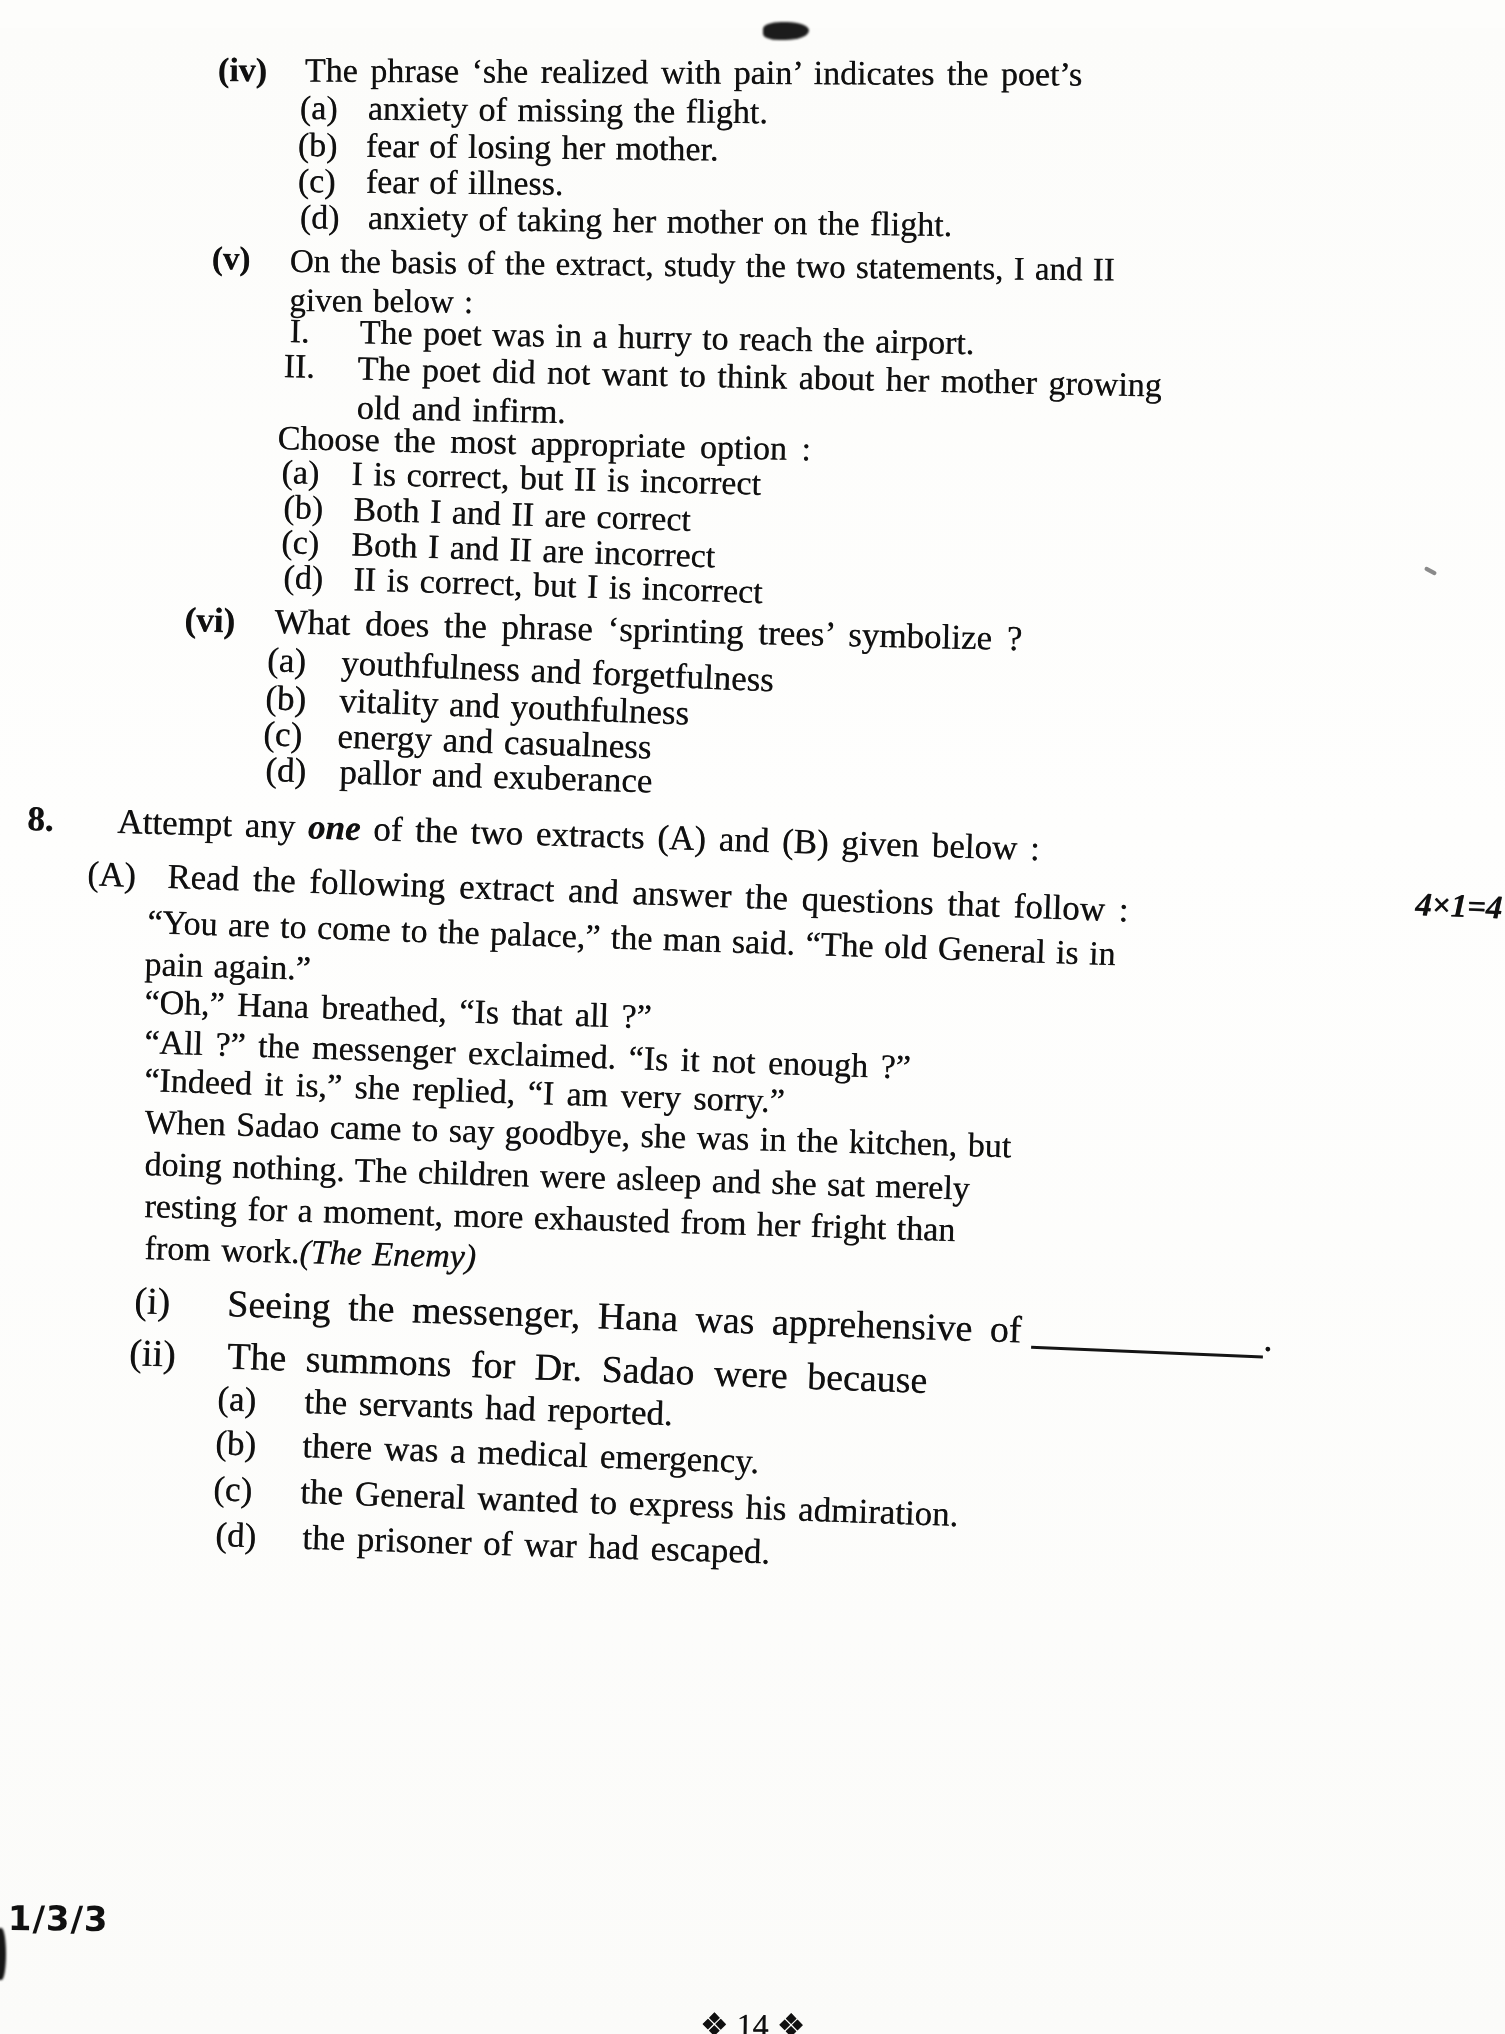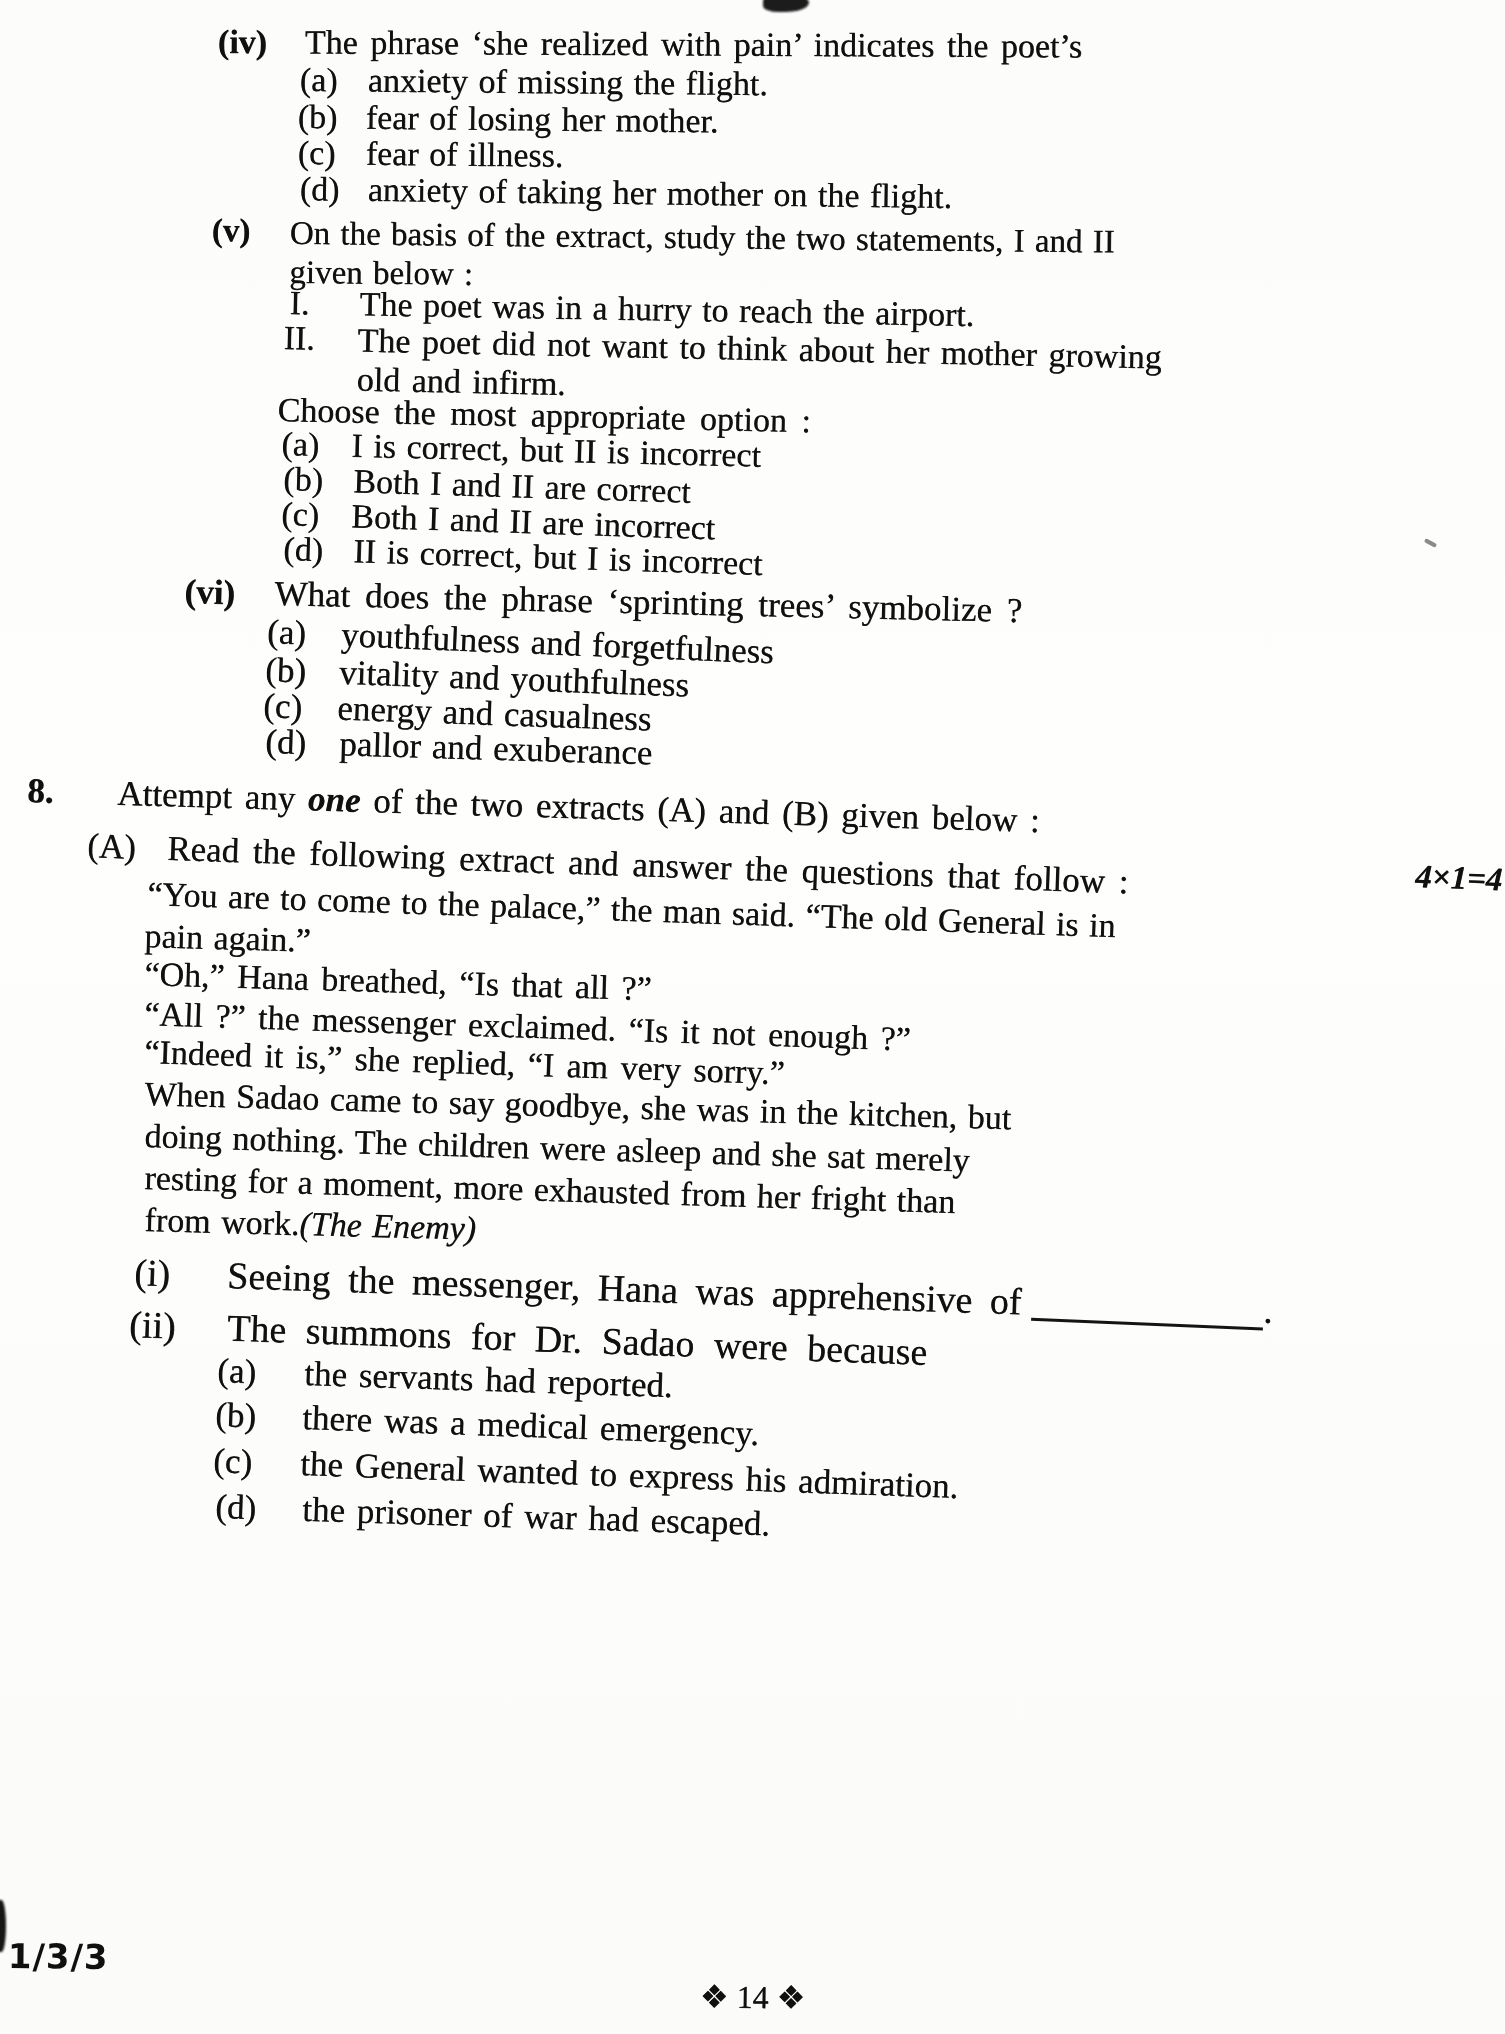"(iv)" .page { margin-top: none -> 28px }
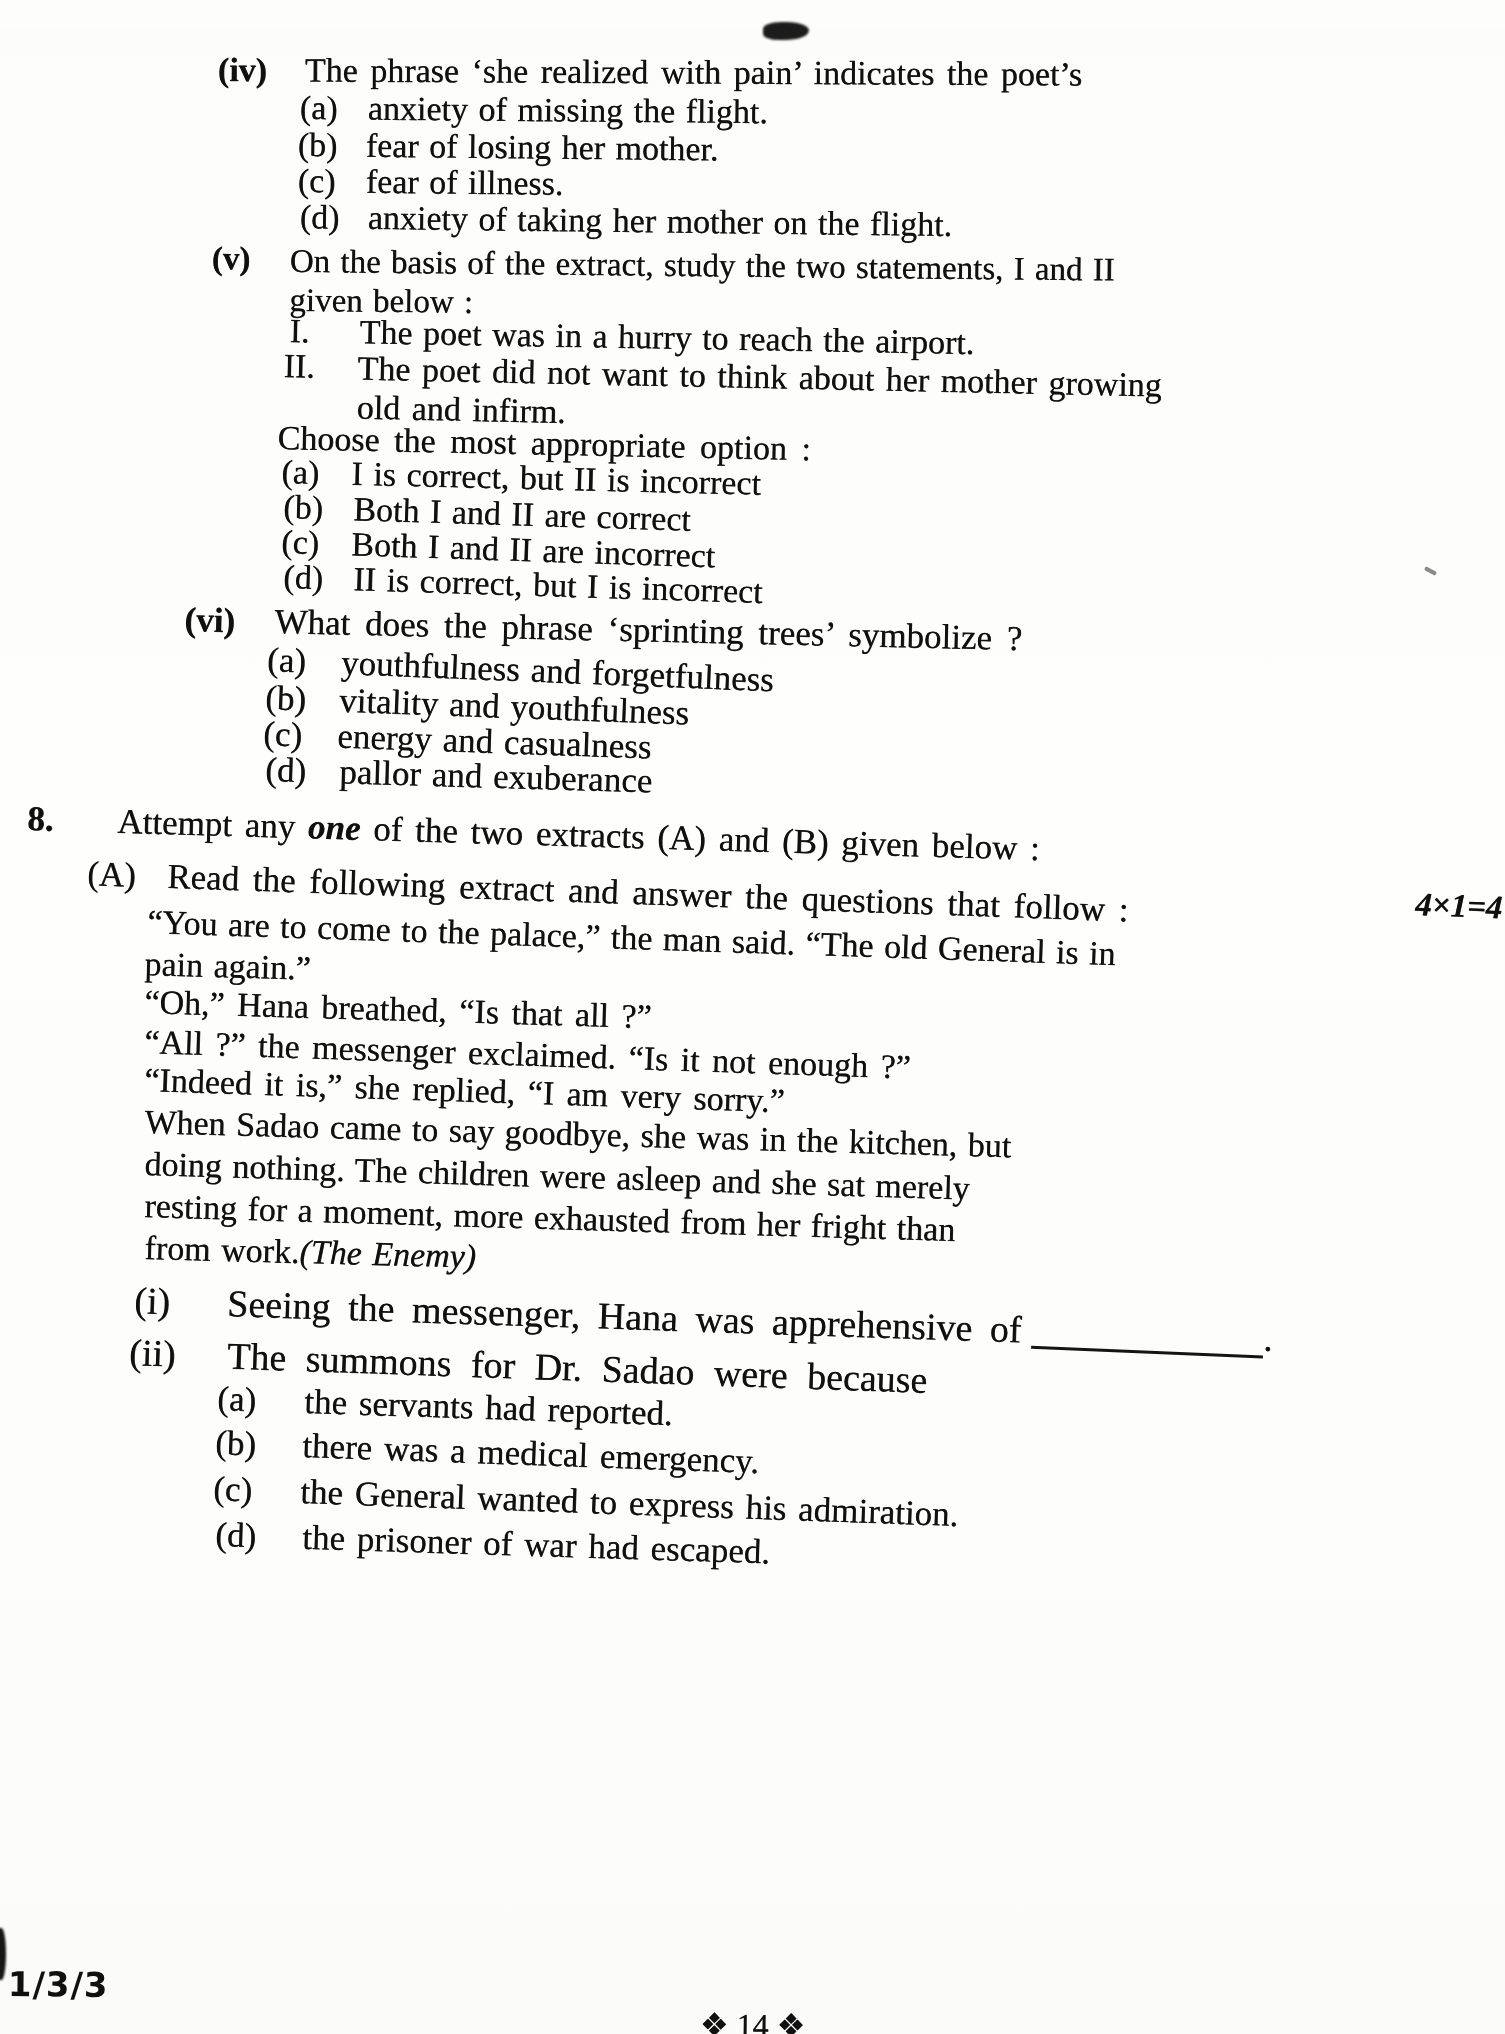"1/3/3" div.footer-code { top: 1936px -> 1870px }
